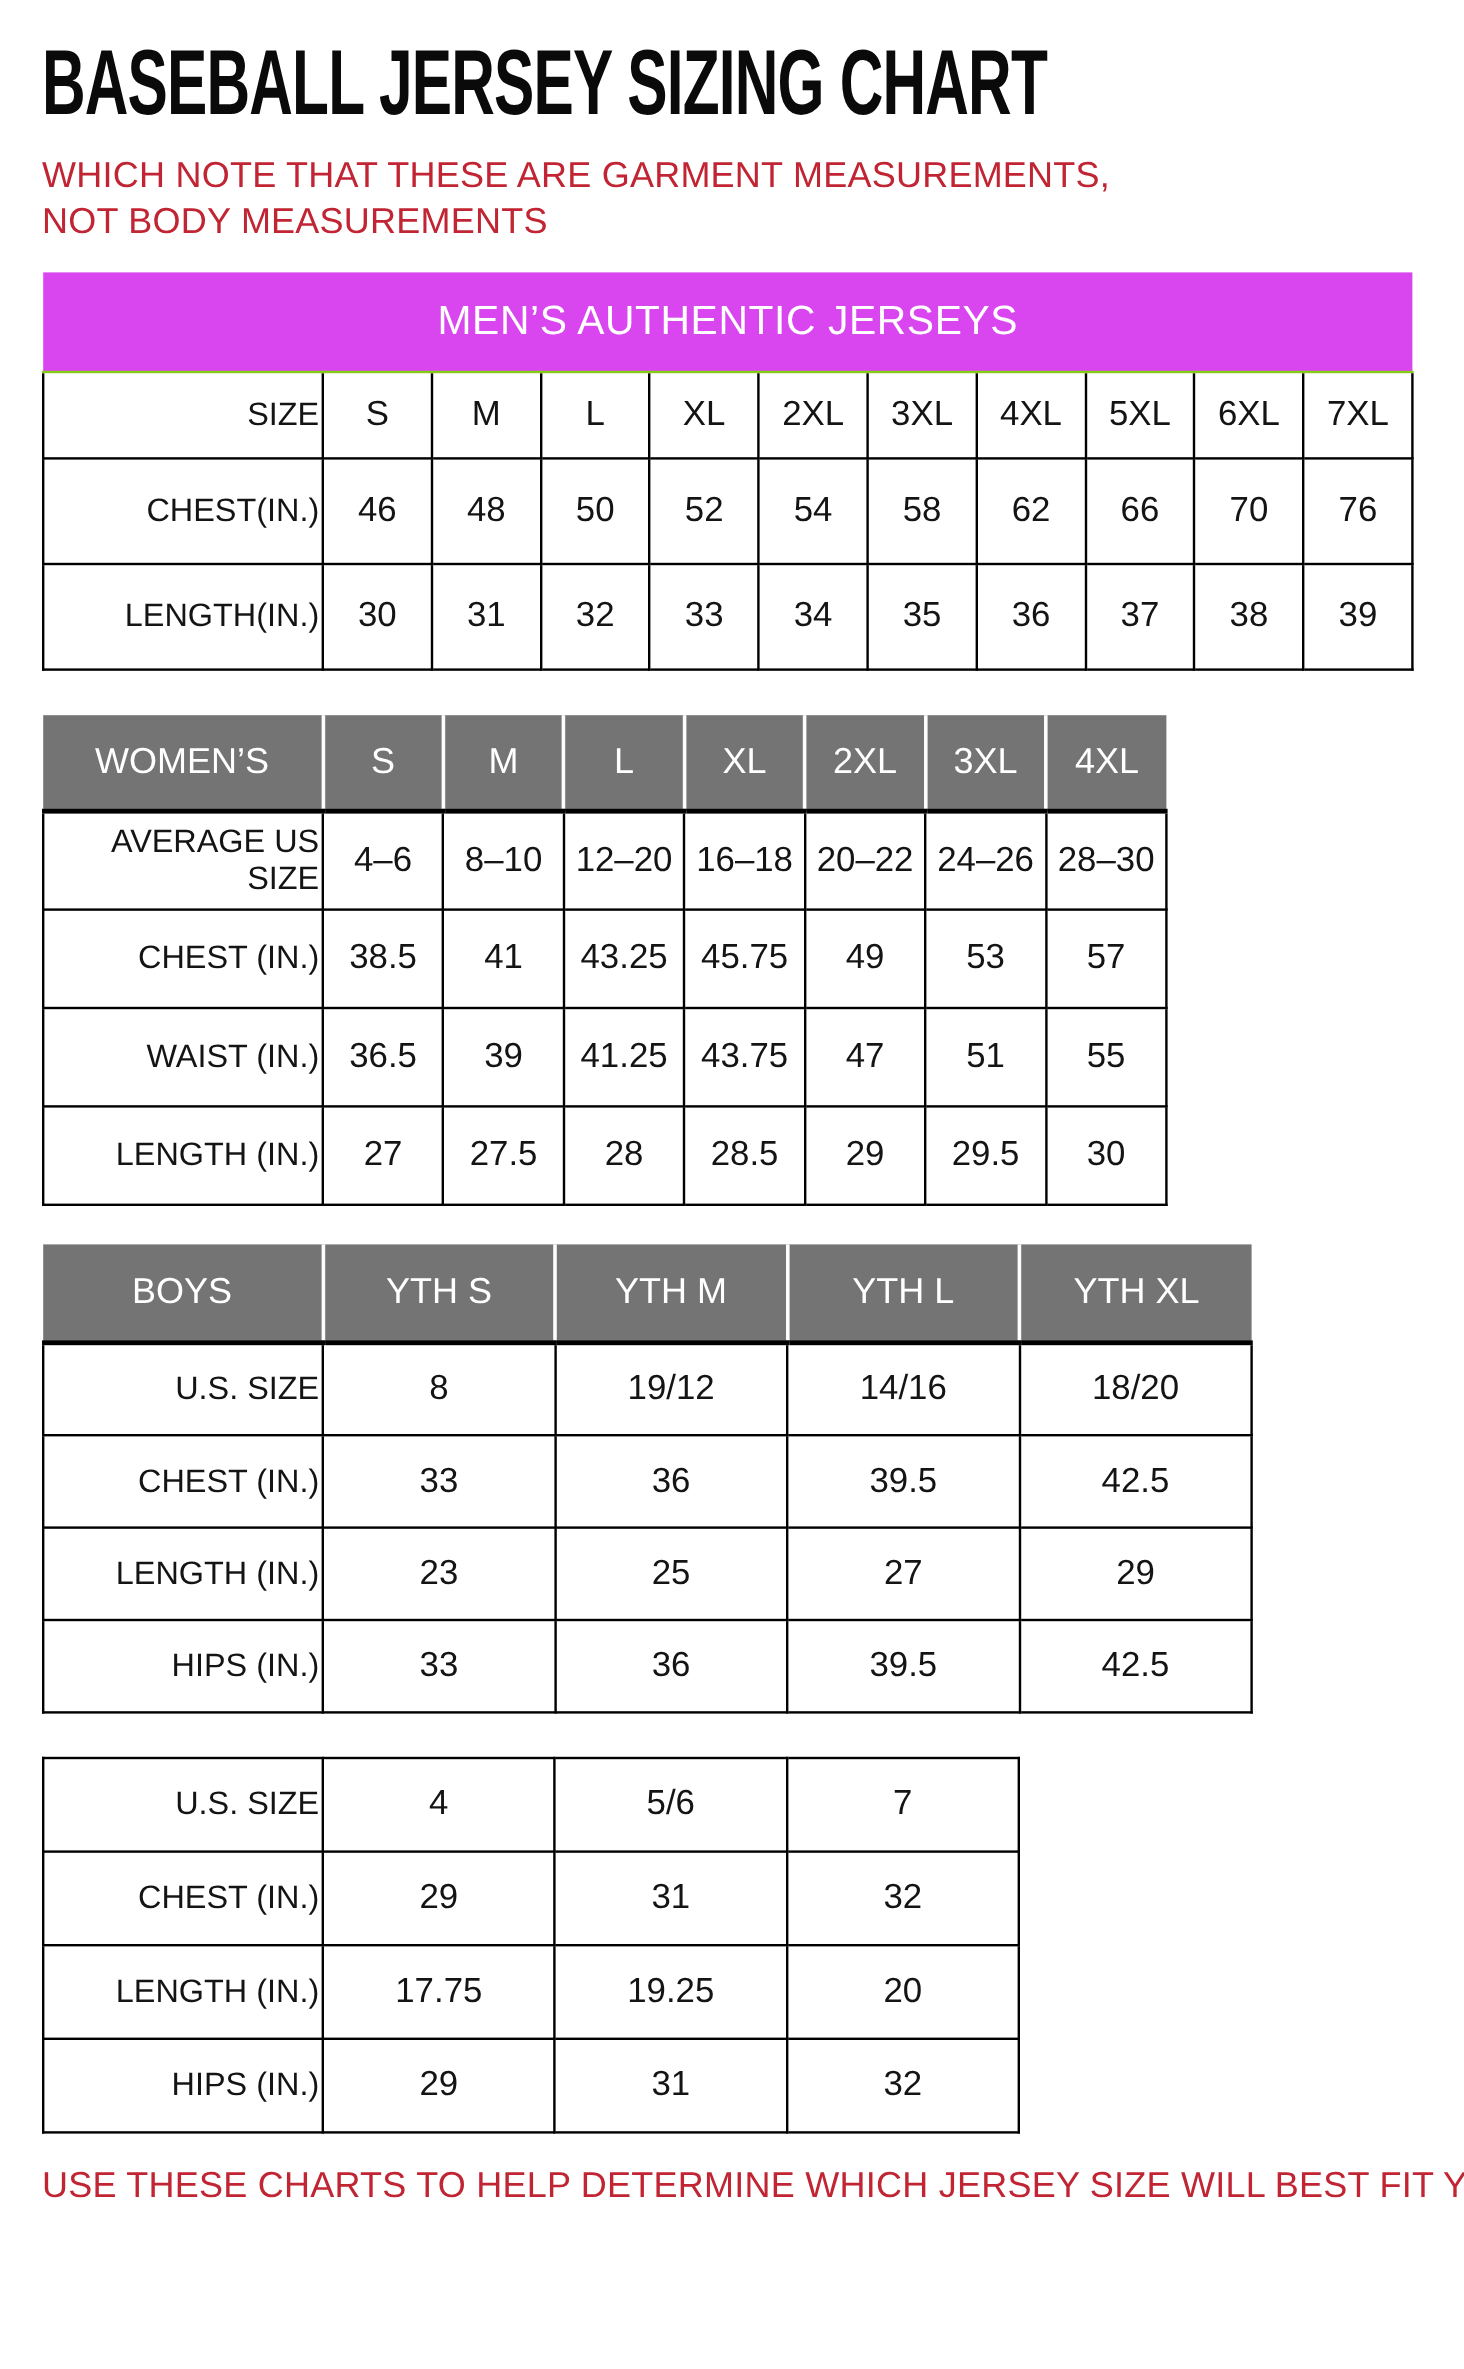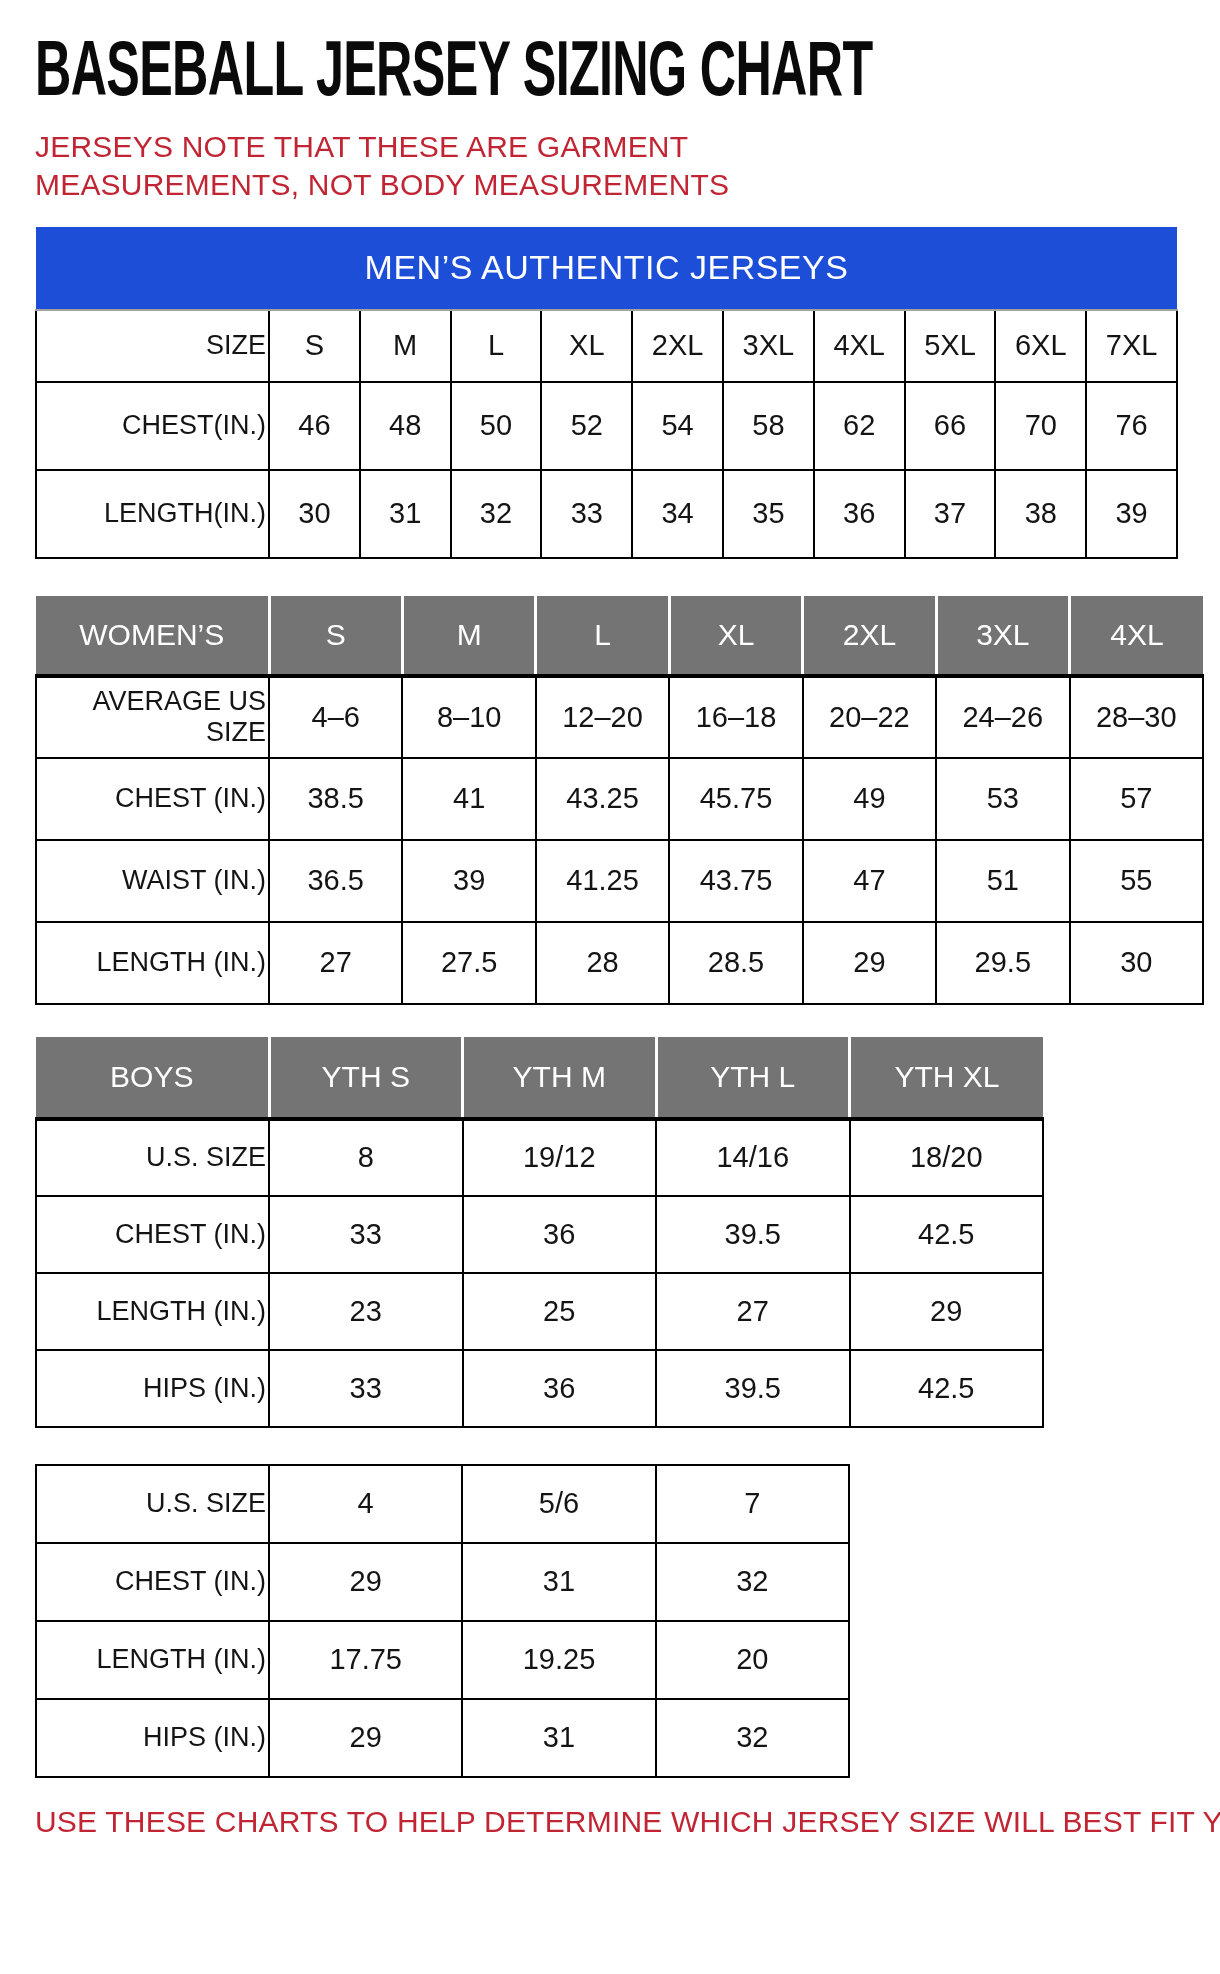"JERSEYS NOTE THAT THESE ARE" p.note { text: JERSEYS -> WHICH }
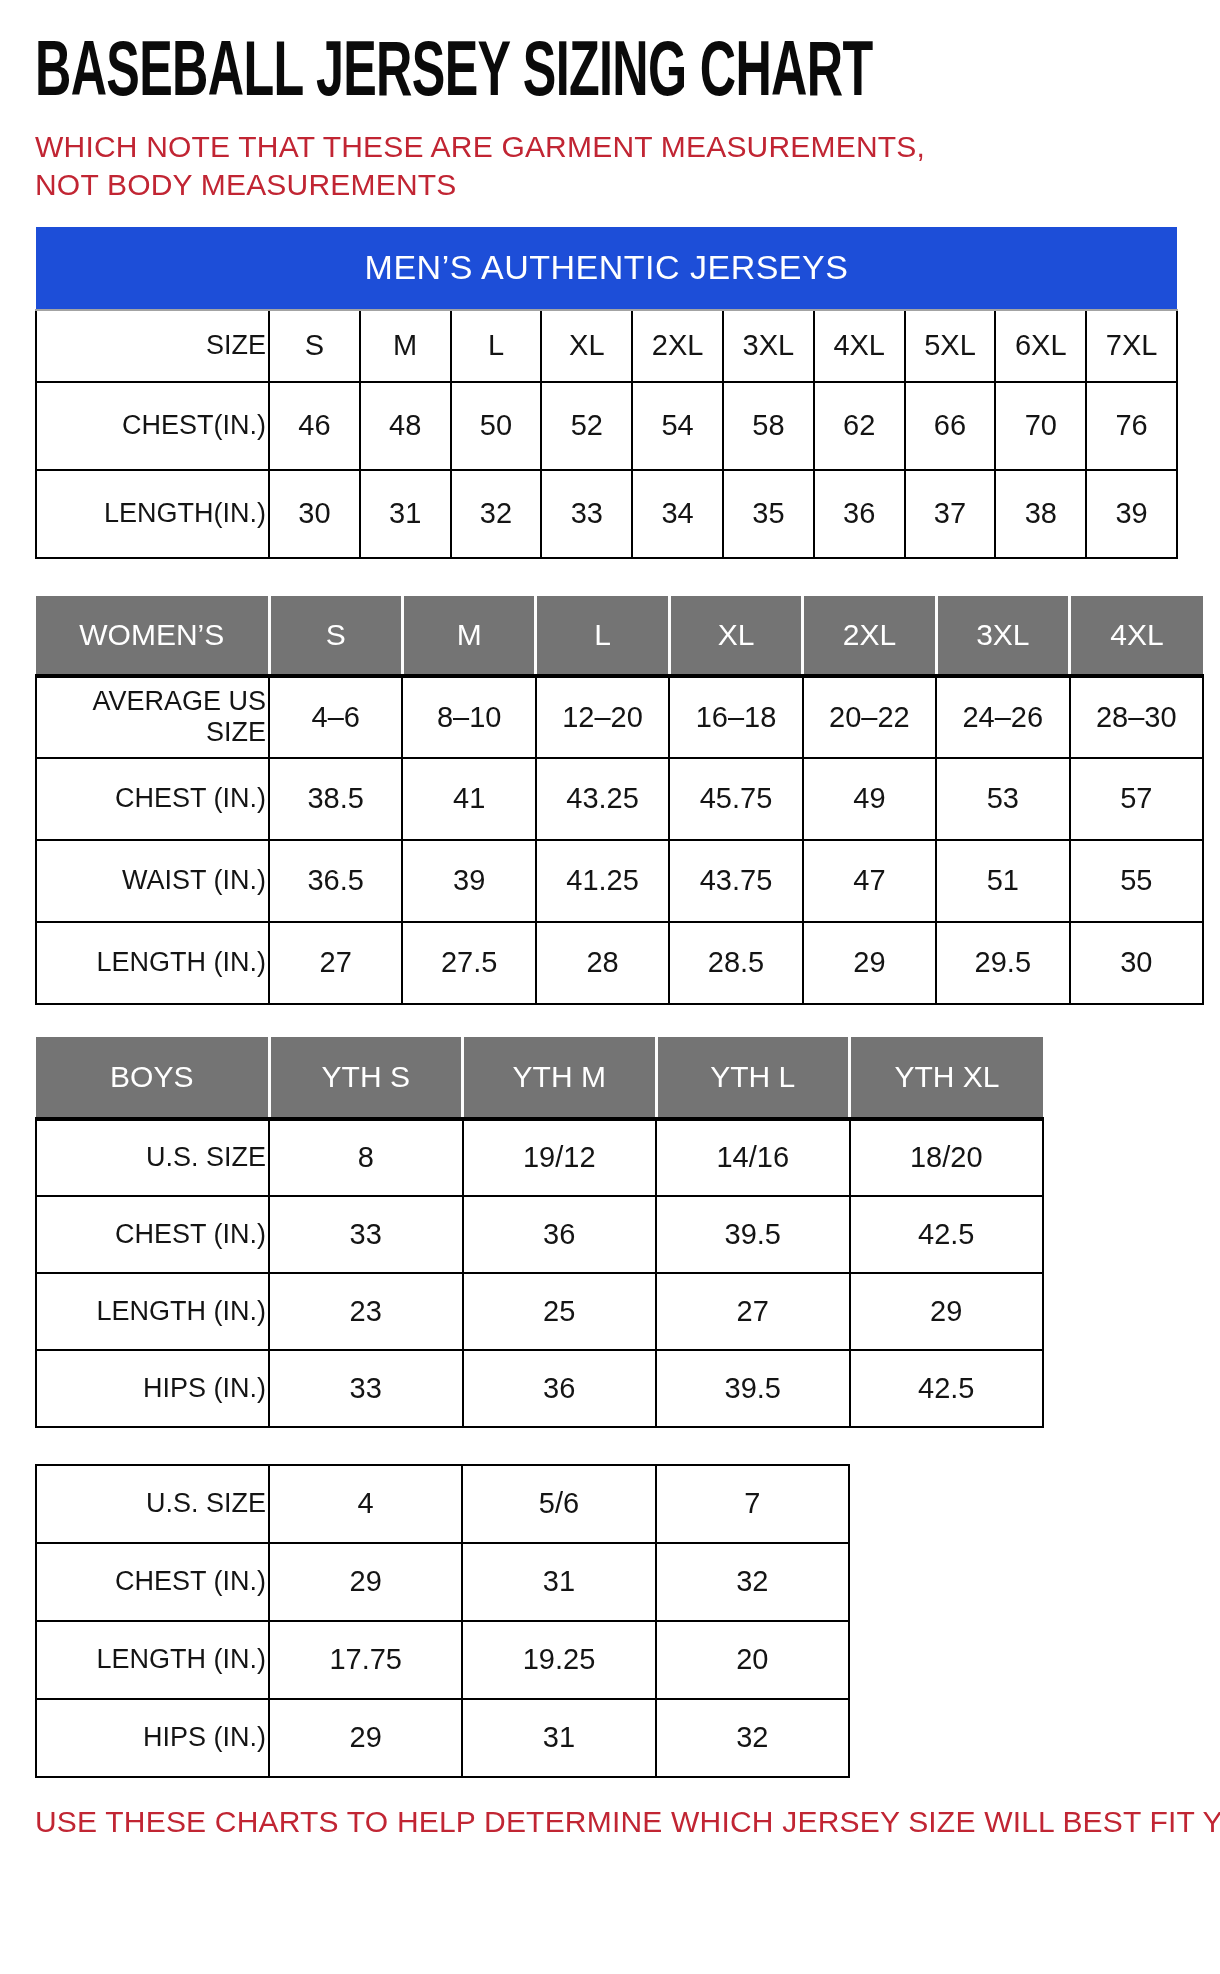"MEN’S AUTHENTIC JERSEYS" td.banner { background: #1d4ed8 -> #d946ef; border-bottom: 2px solid #a3a3a3 -> 2px solid #84cc16 }
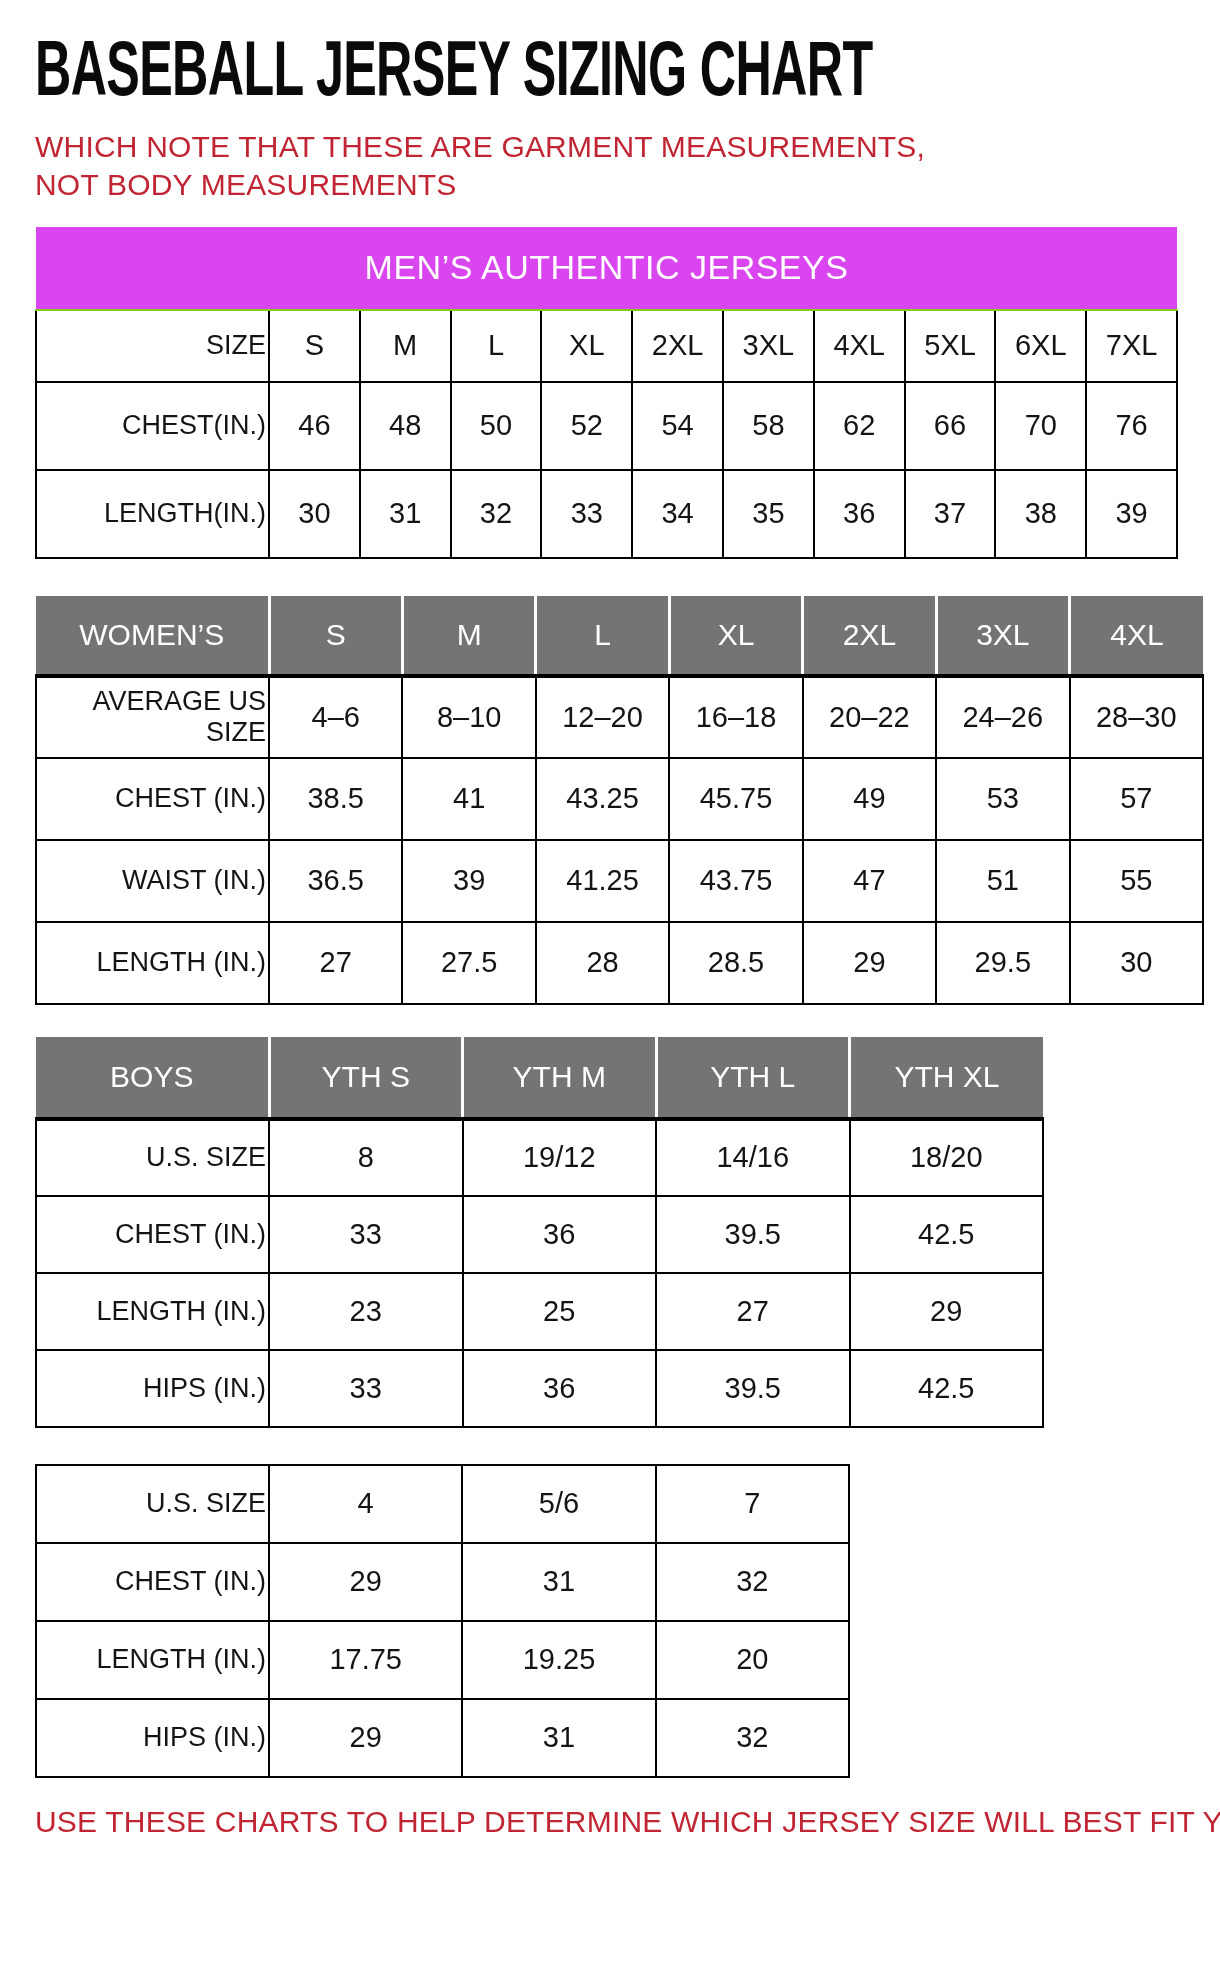"WOMEN’S" .womens { width: 1169px -> 938px }
